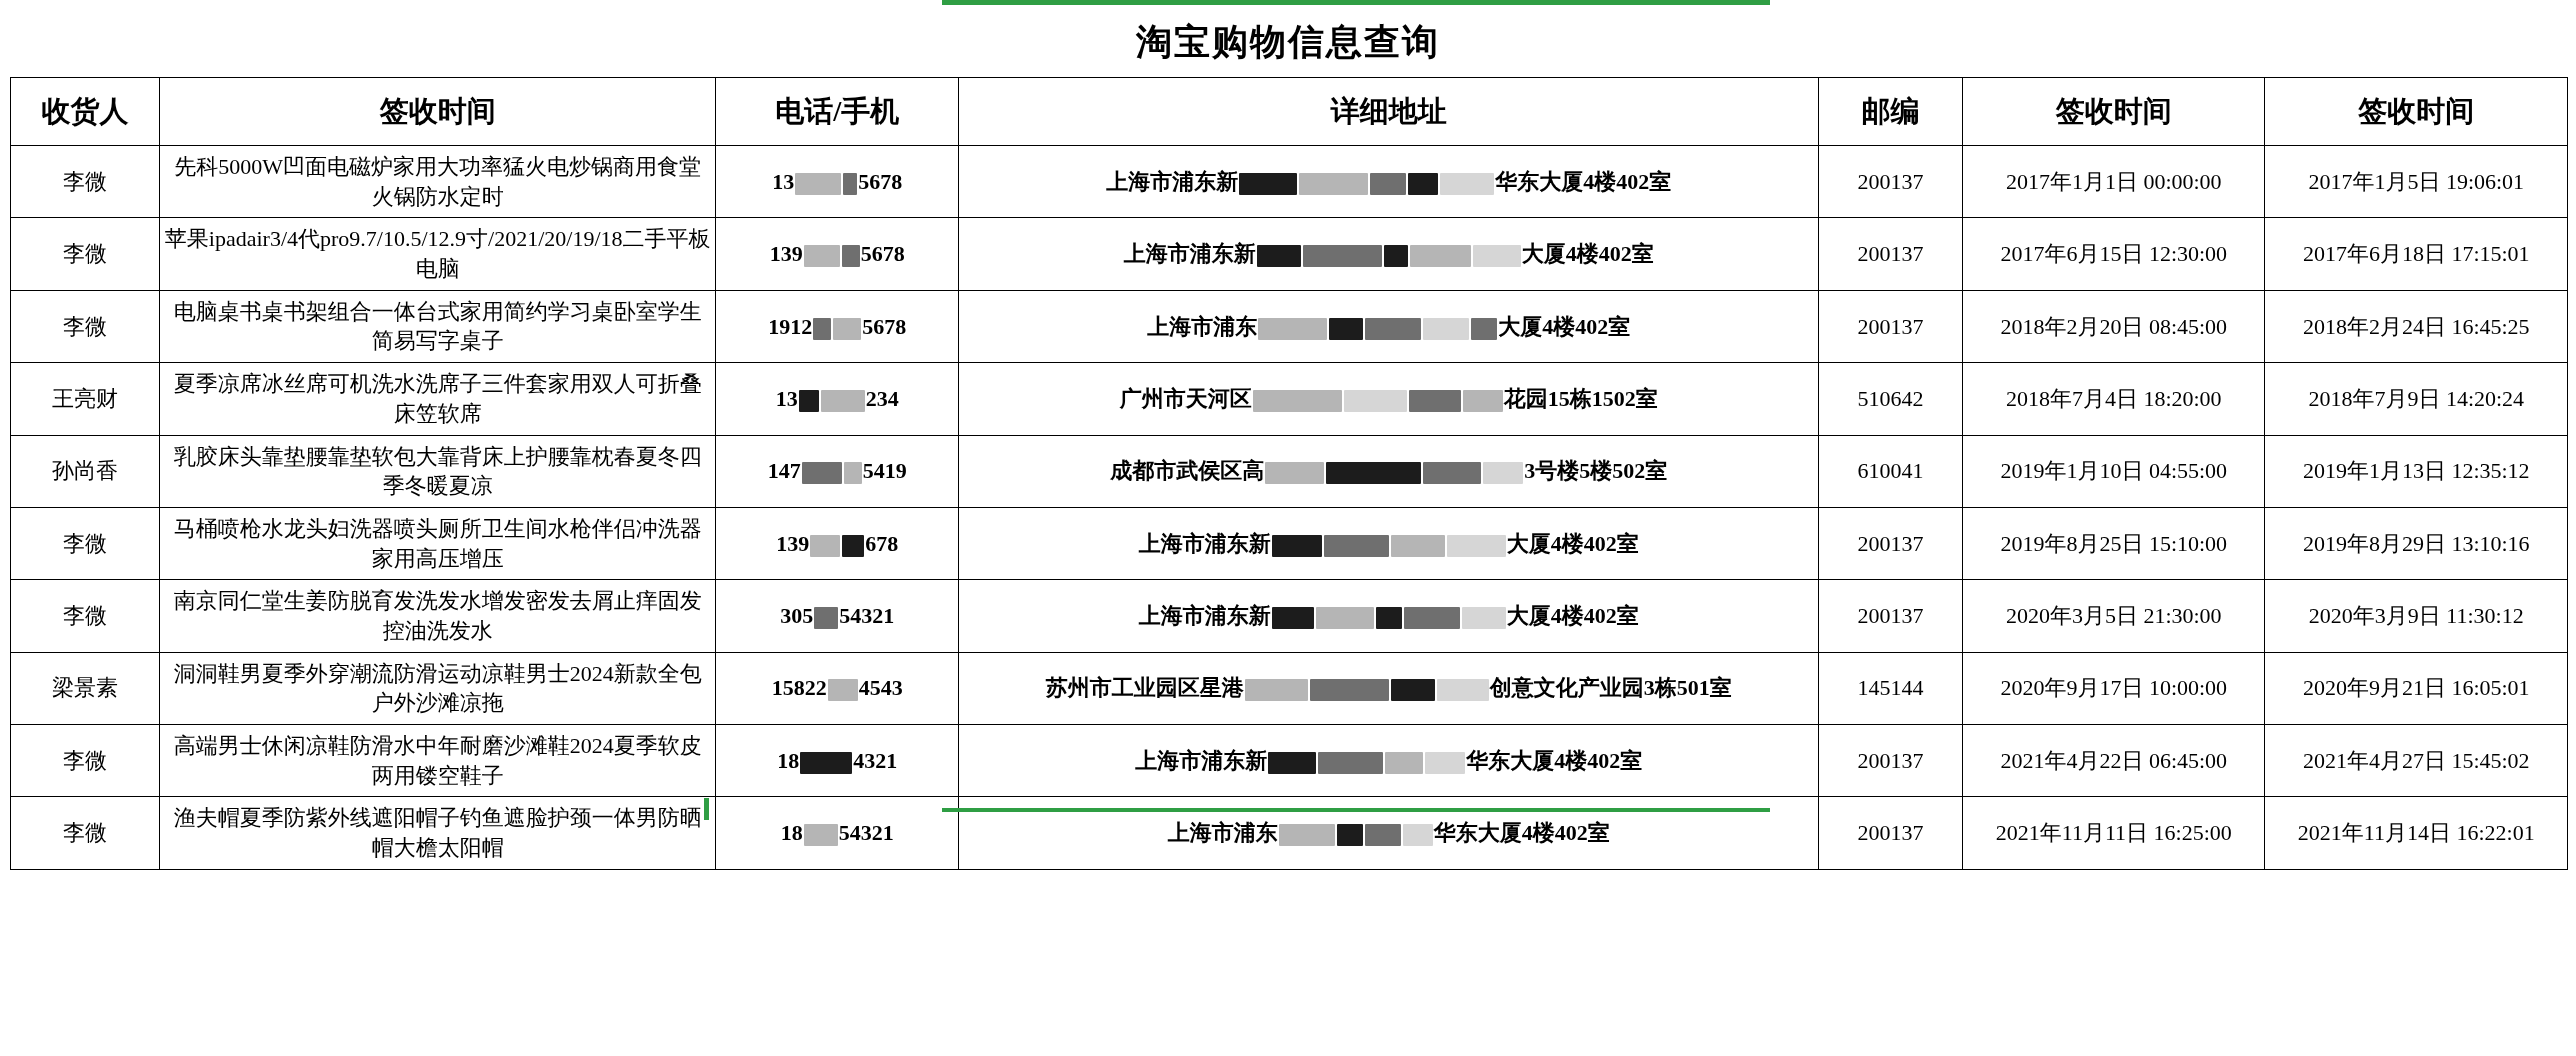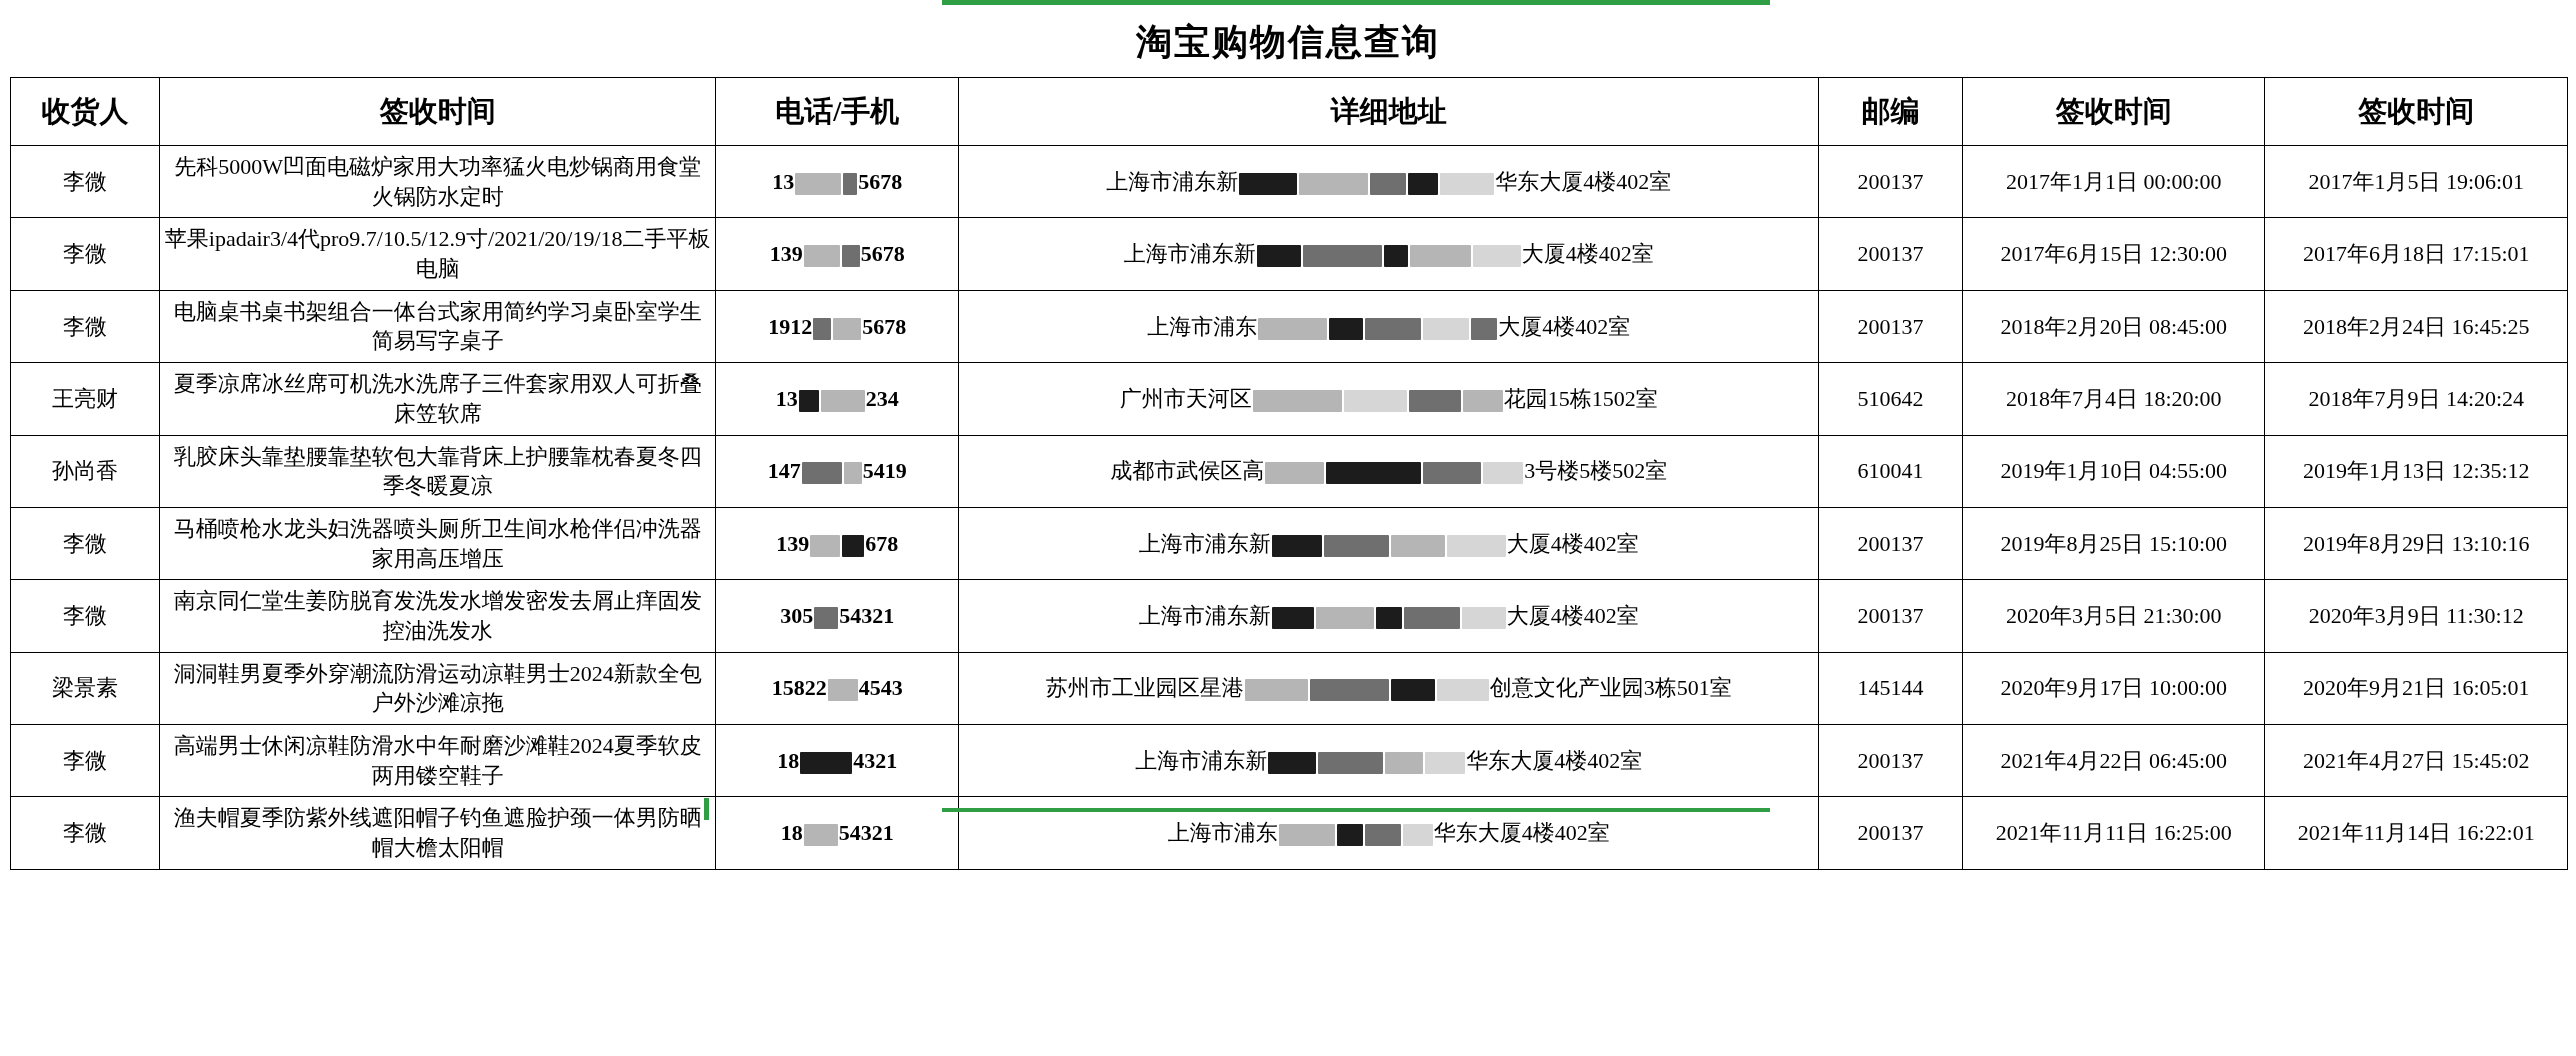"上海市浦东新 华东大厦4楼402室" td.addr { font-weight: none -> bold }
